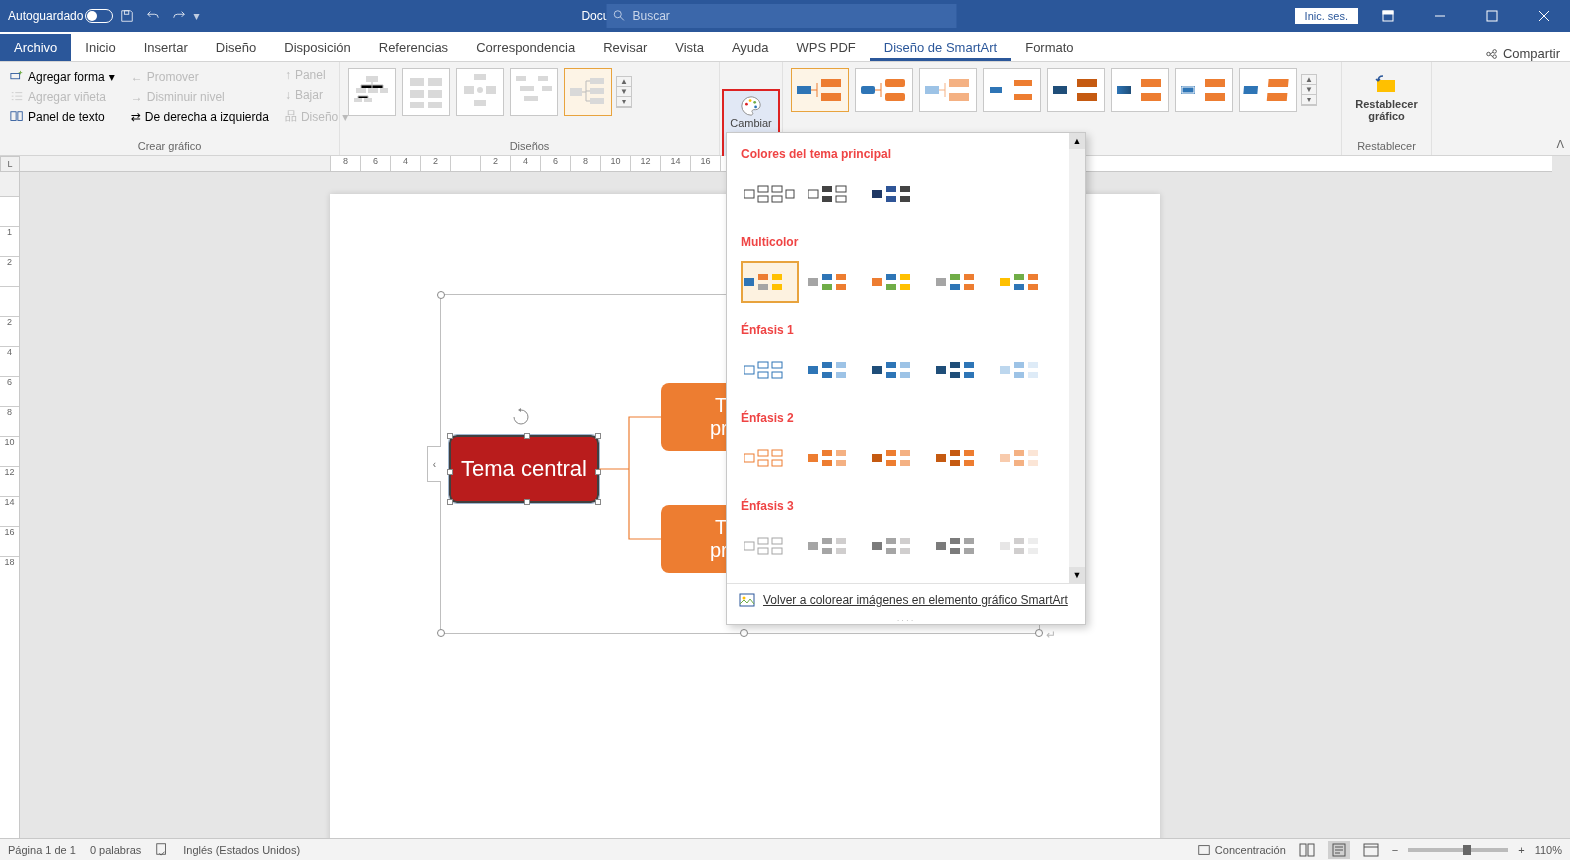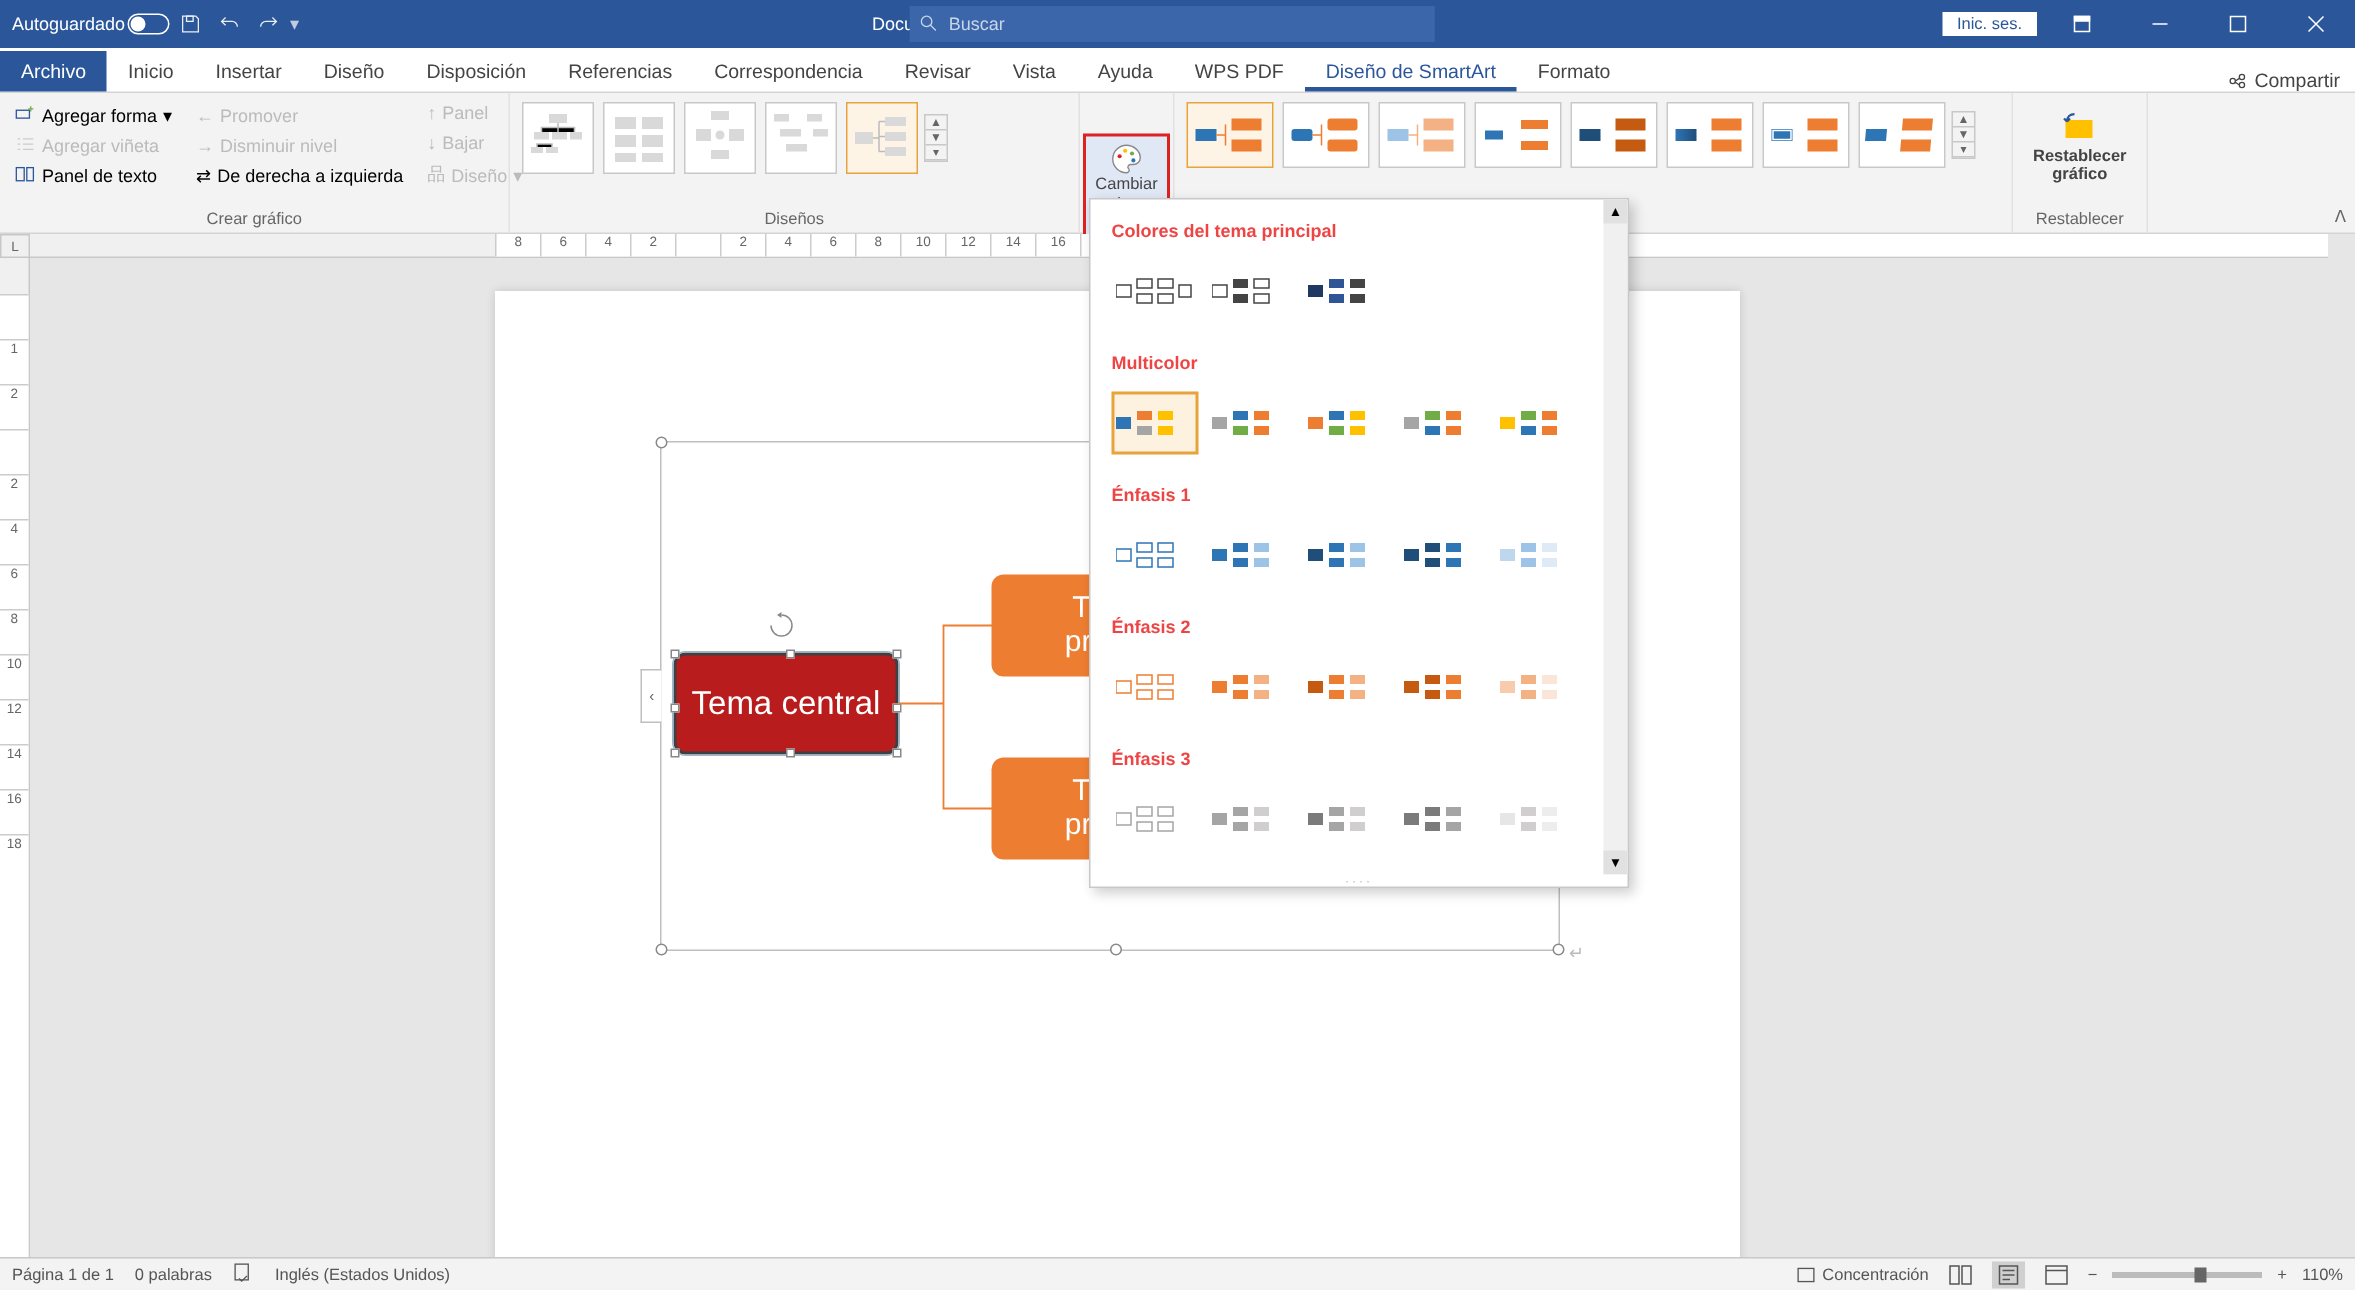"Volver a colorear imágenes en" div.cd-footer { html: none -> <div> <svg> <rect></rect> <circle></circle> <path></path> </svg> <span>Volver a colorear imágenes en elemento gráfico SmartArt</span> </div> }
